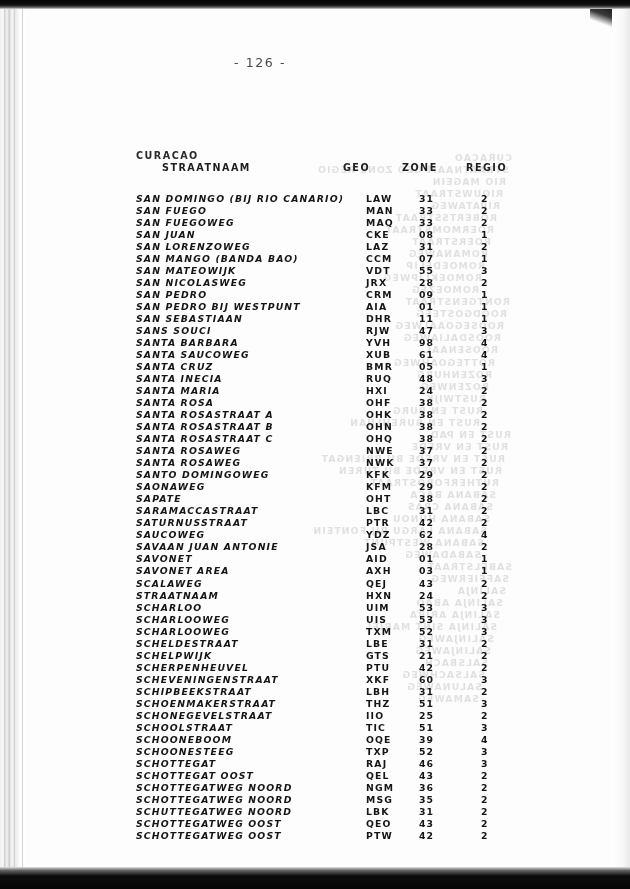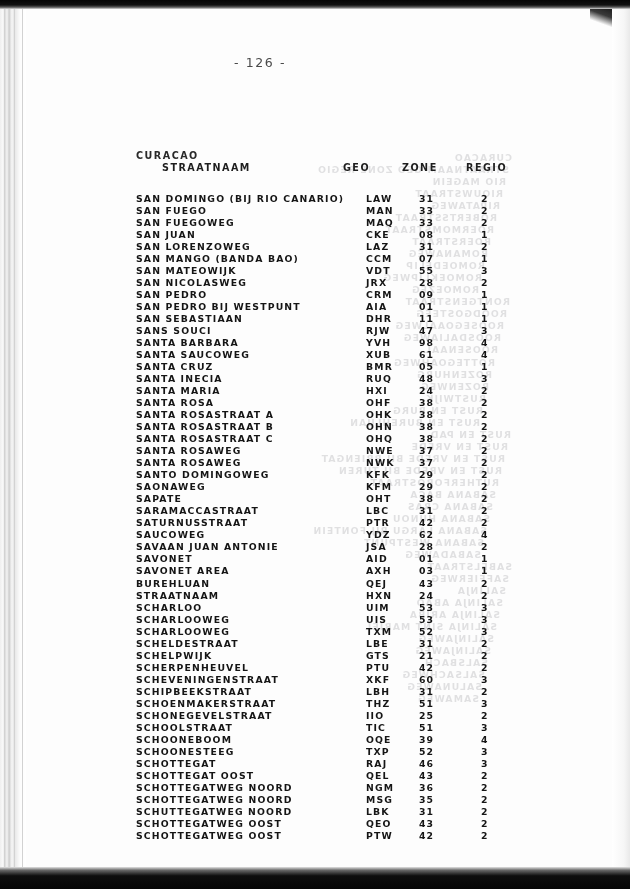"SAN DOMINGO (BIJ RIO CANARIO)" .c-street { font-style: none -> italic }
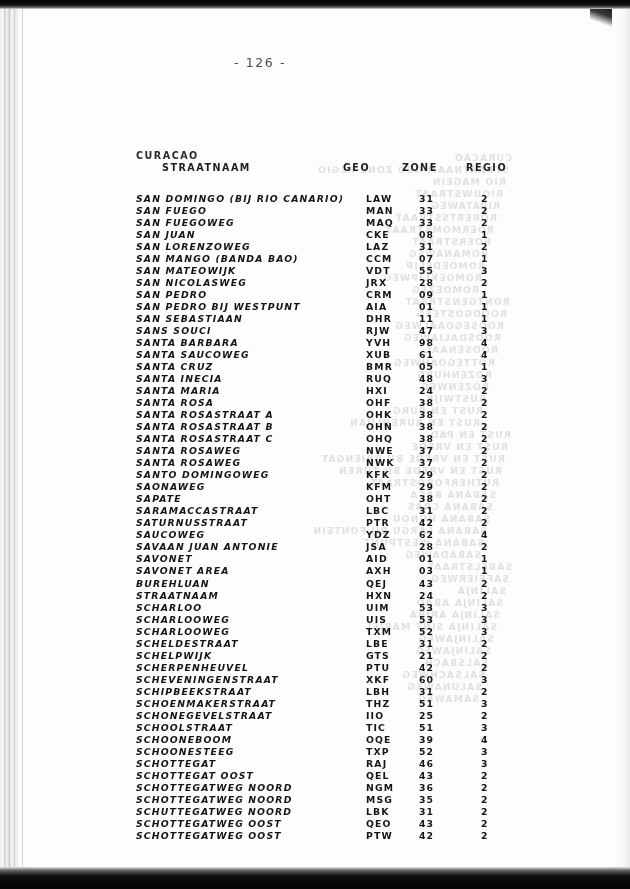"BUREHLUAN" span.cell { text: BUREHLUAN -> SCALAWEG }
